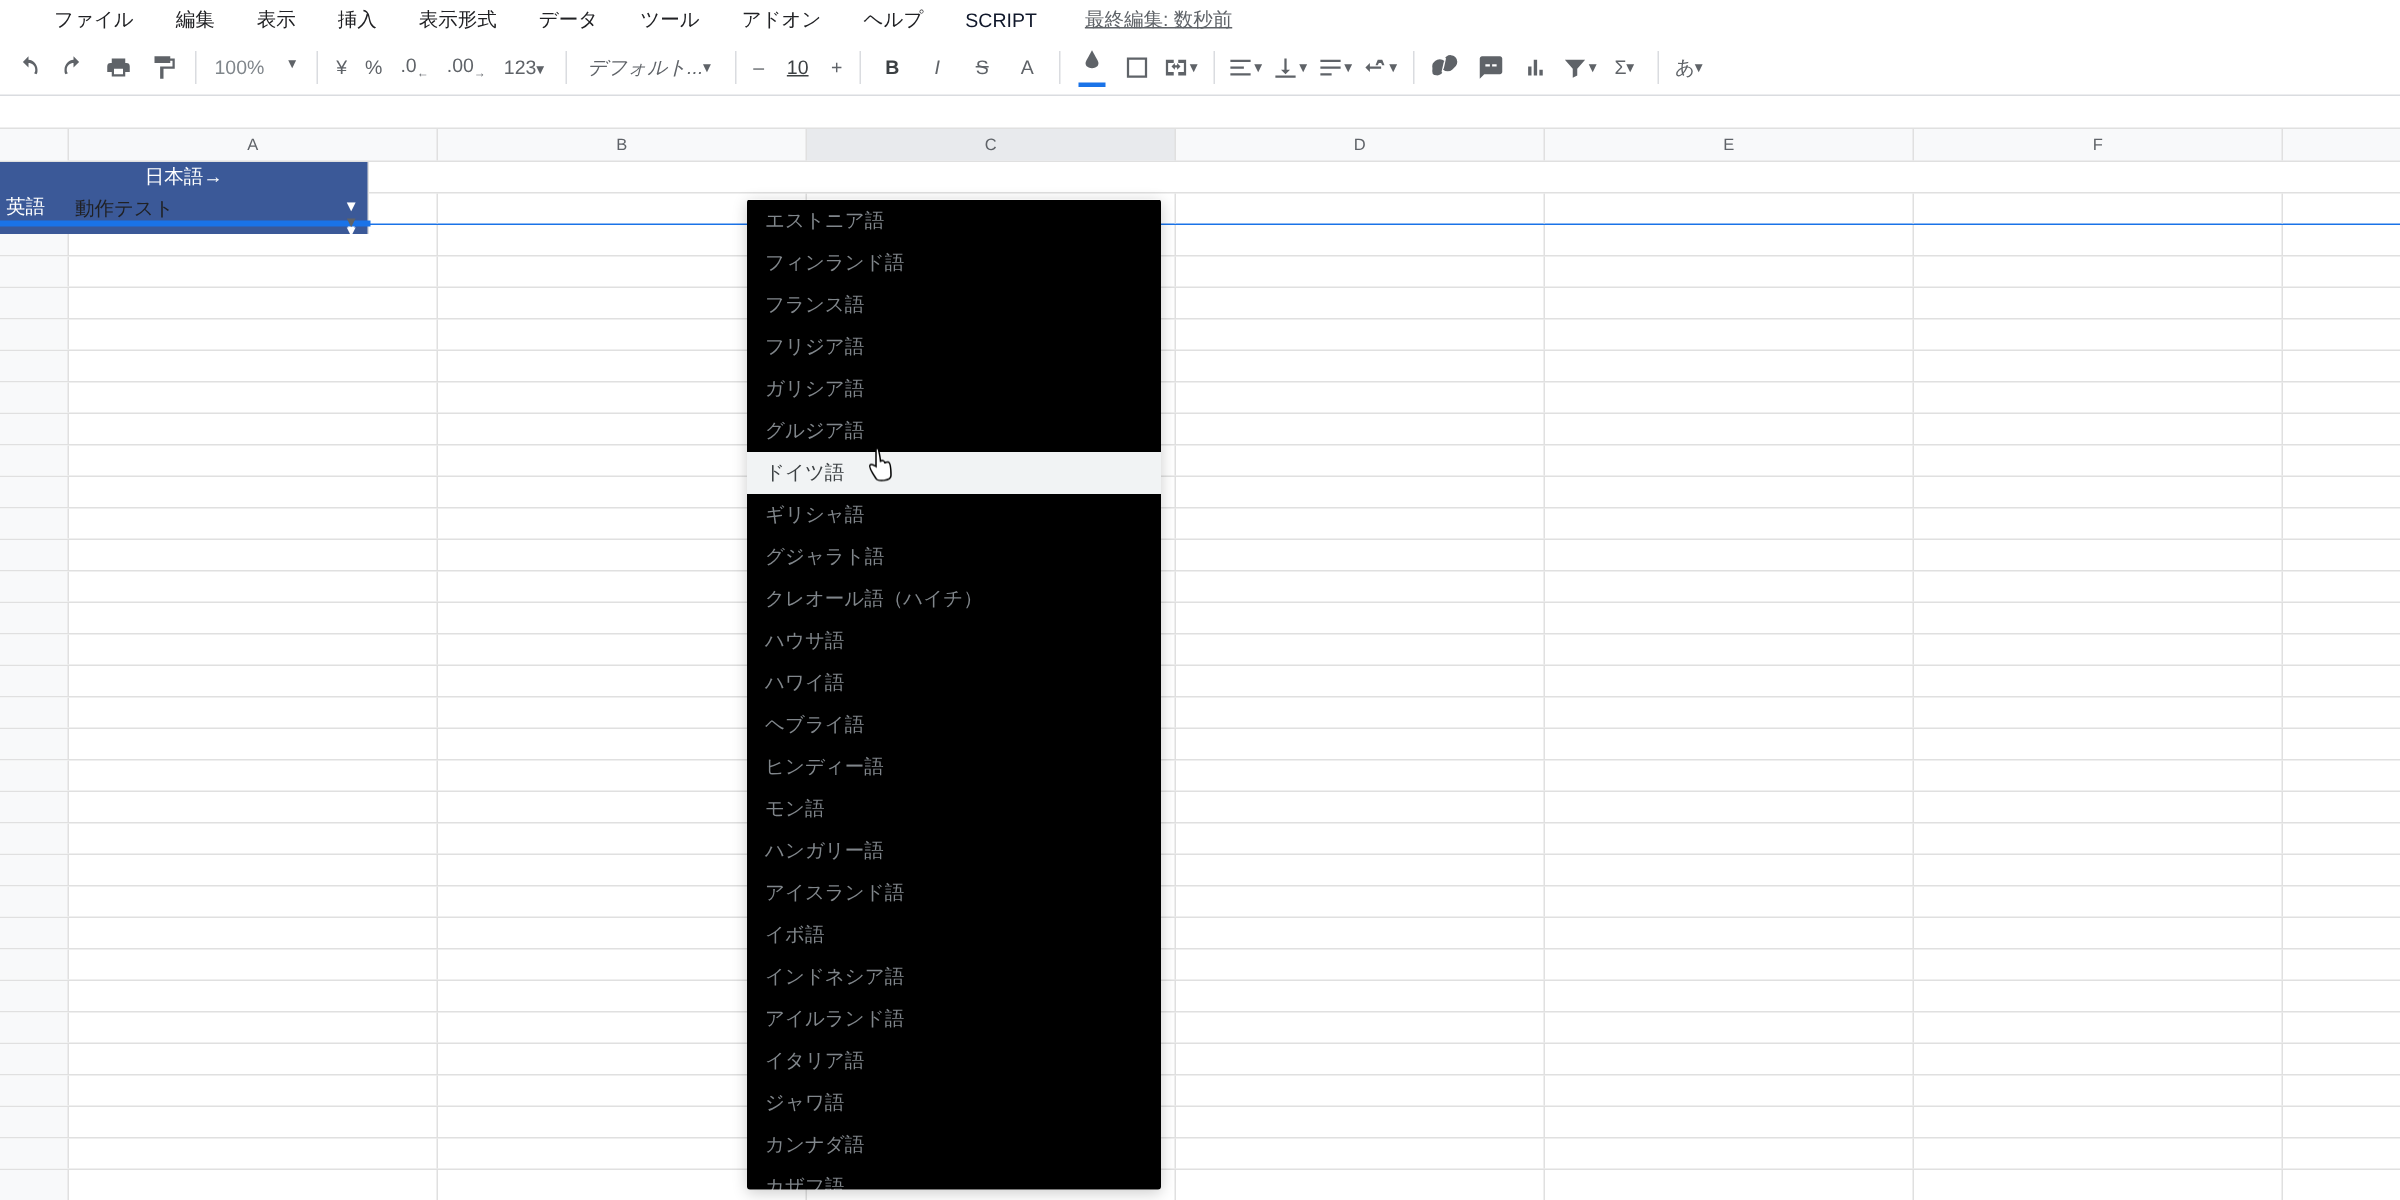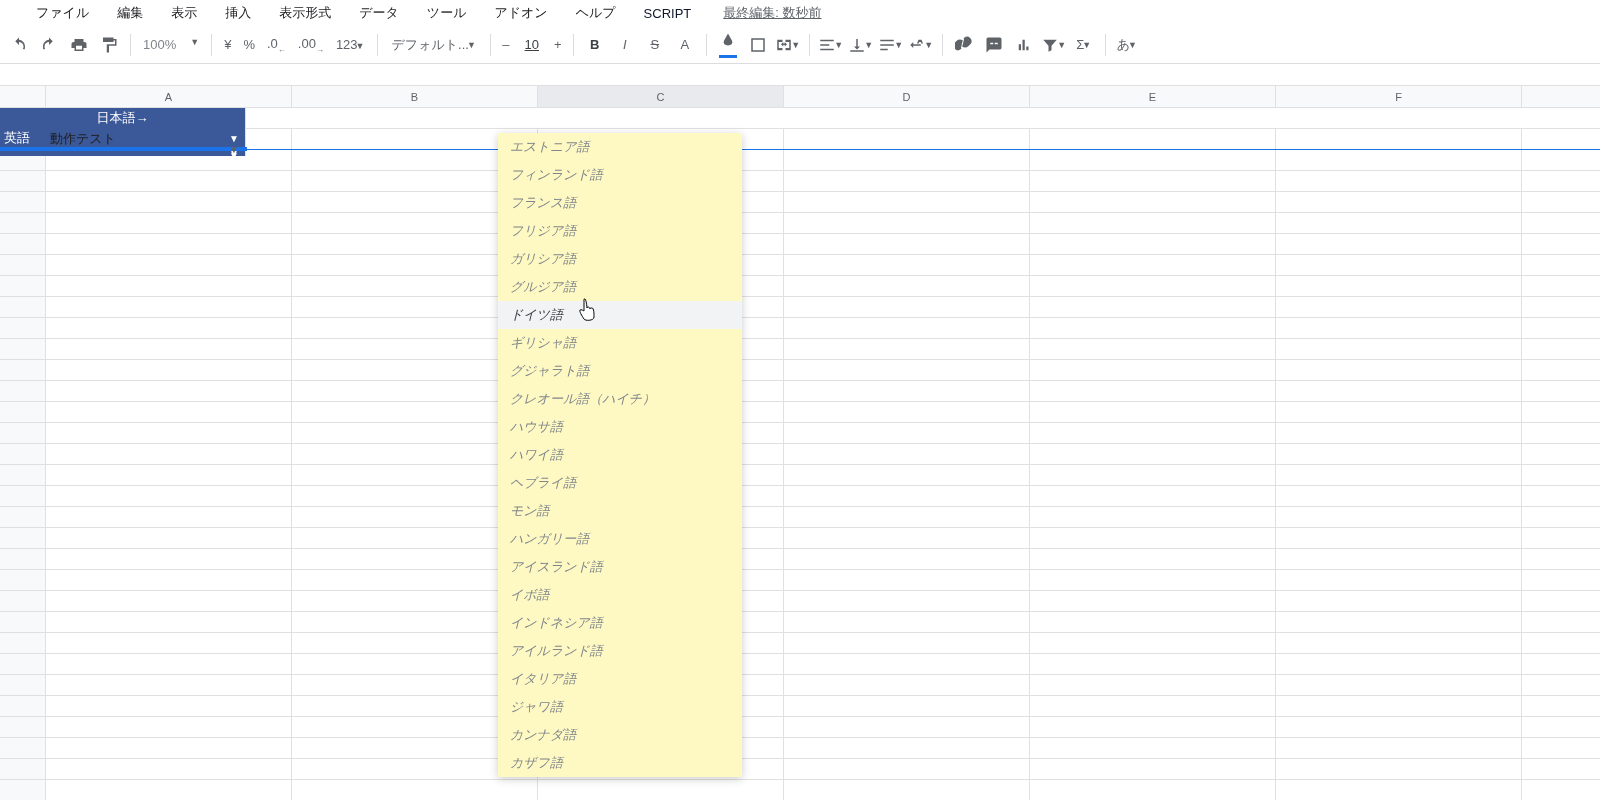"デフォルト..." .font-box { font-style: none -> italic }
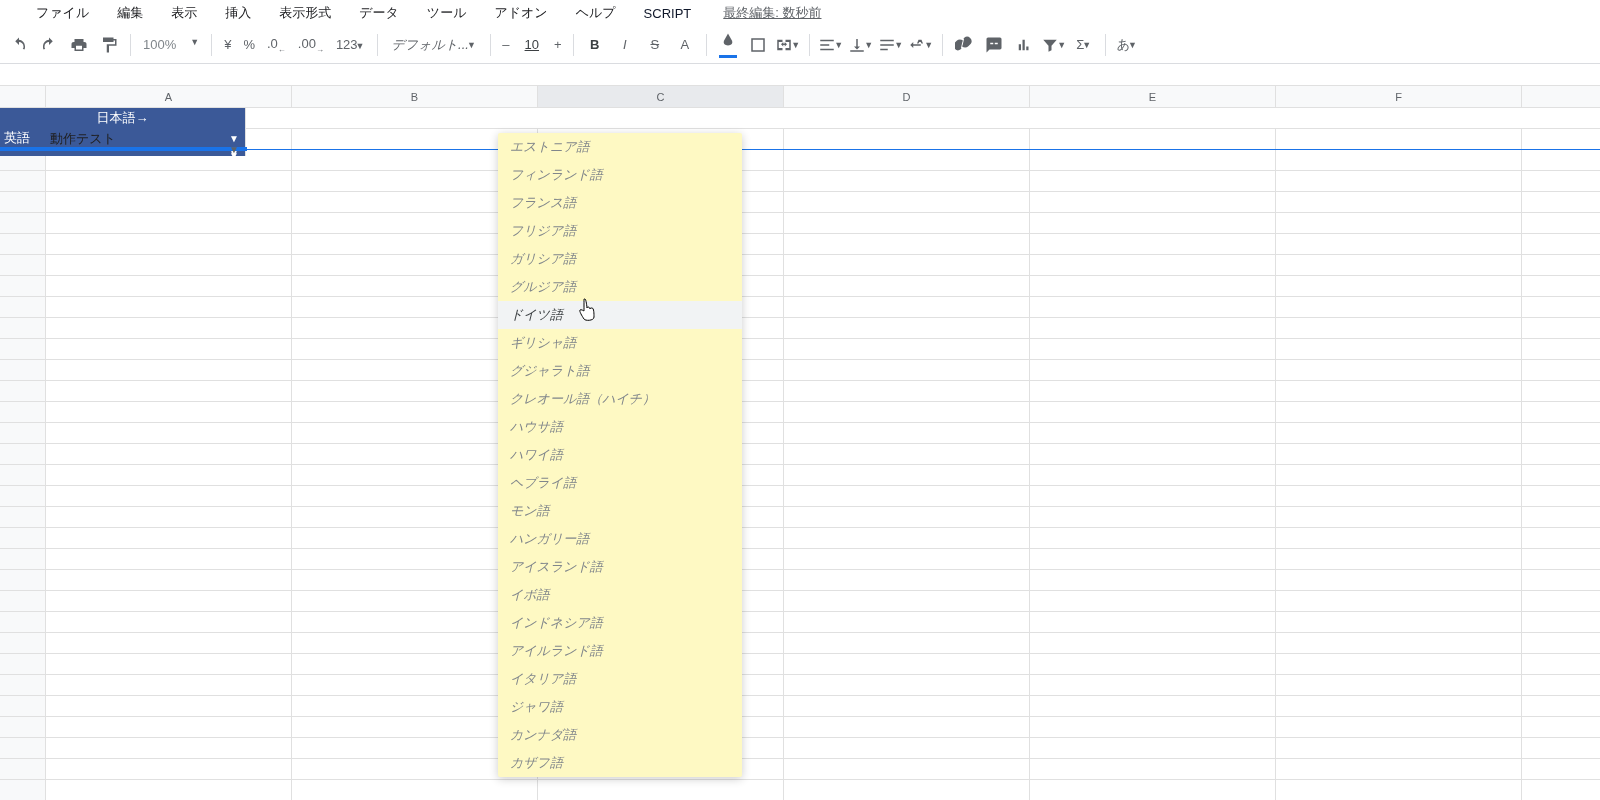"エストニア語" .dropdown { background: #fef9c3 -> #000000; font-style: italic -> none; width: 244px -> 276px }
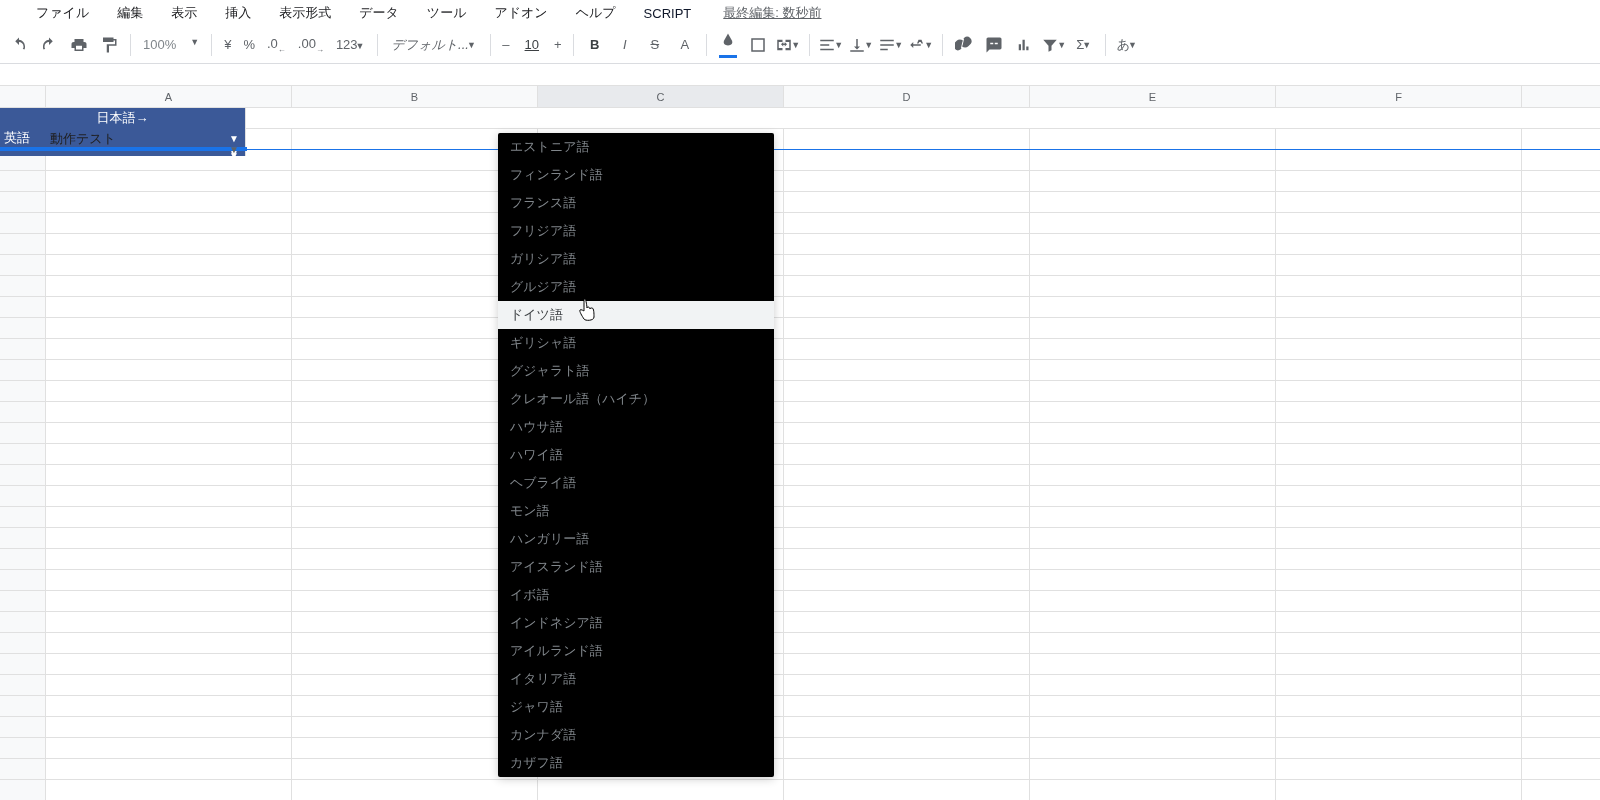"ヒンディー語" div.dd-item { html: none -> <div>ヒンディー語</div> }
